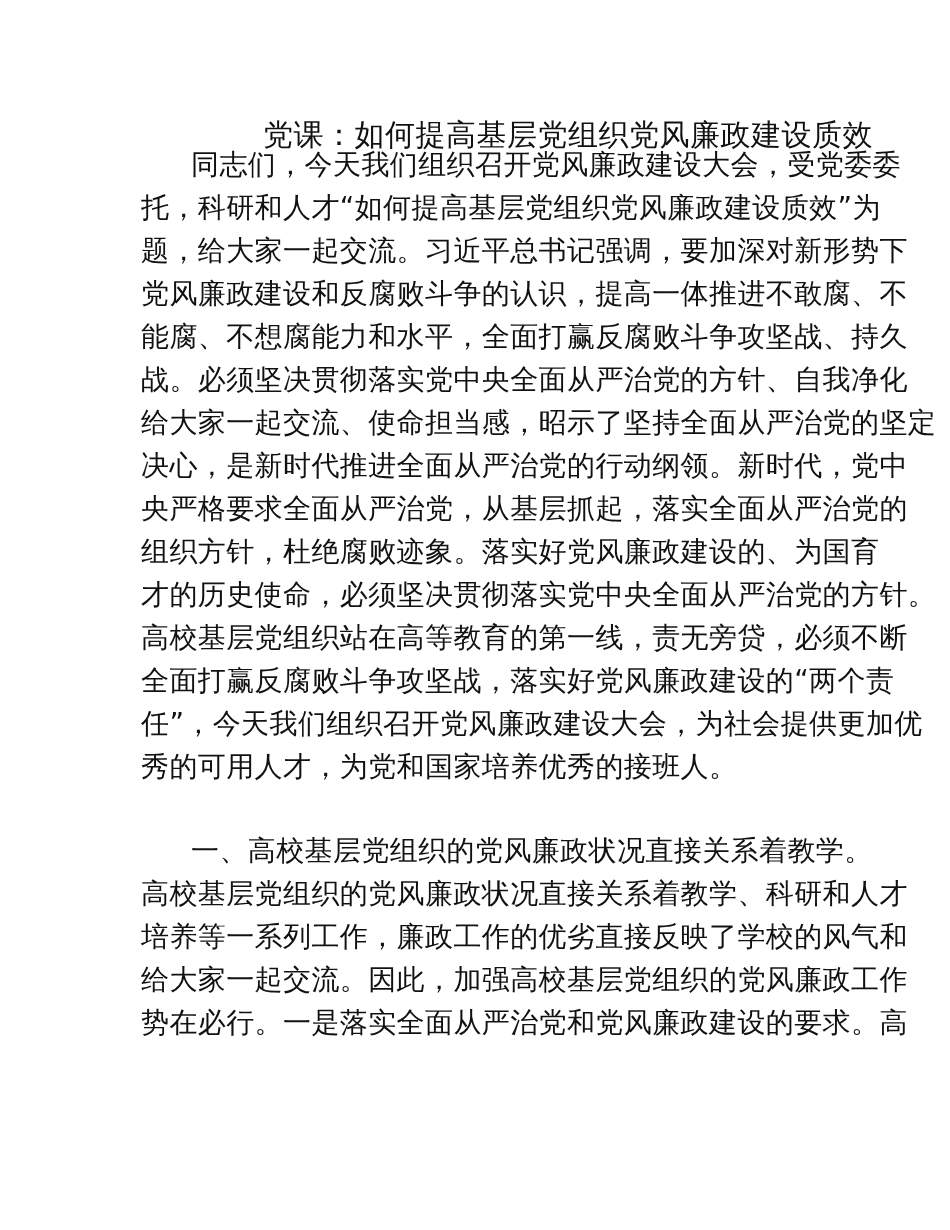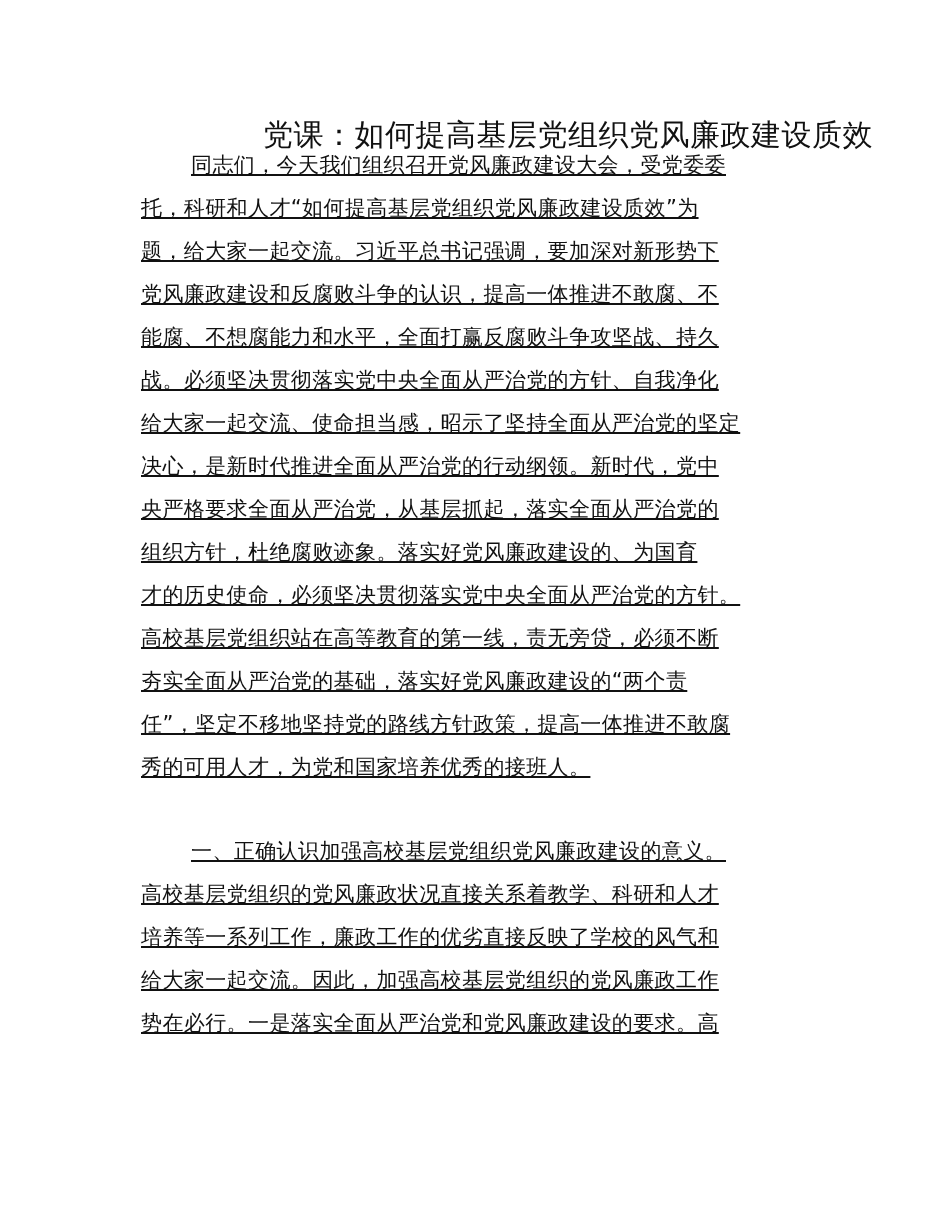"同志们，今天我们组织召开党风廉政建设大会，受党委委" .line { font-size: 21px -> 28px; text-decoration: underline -> none }
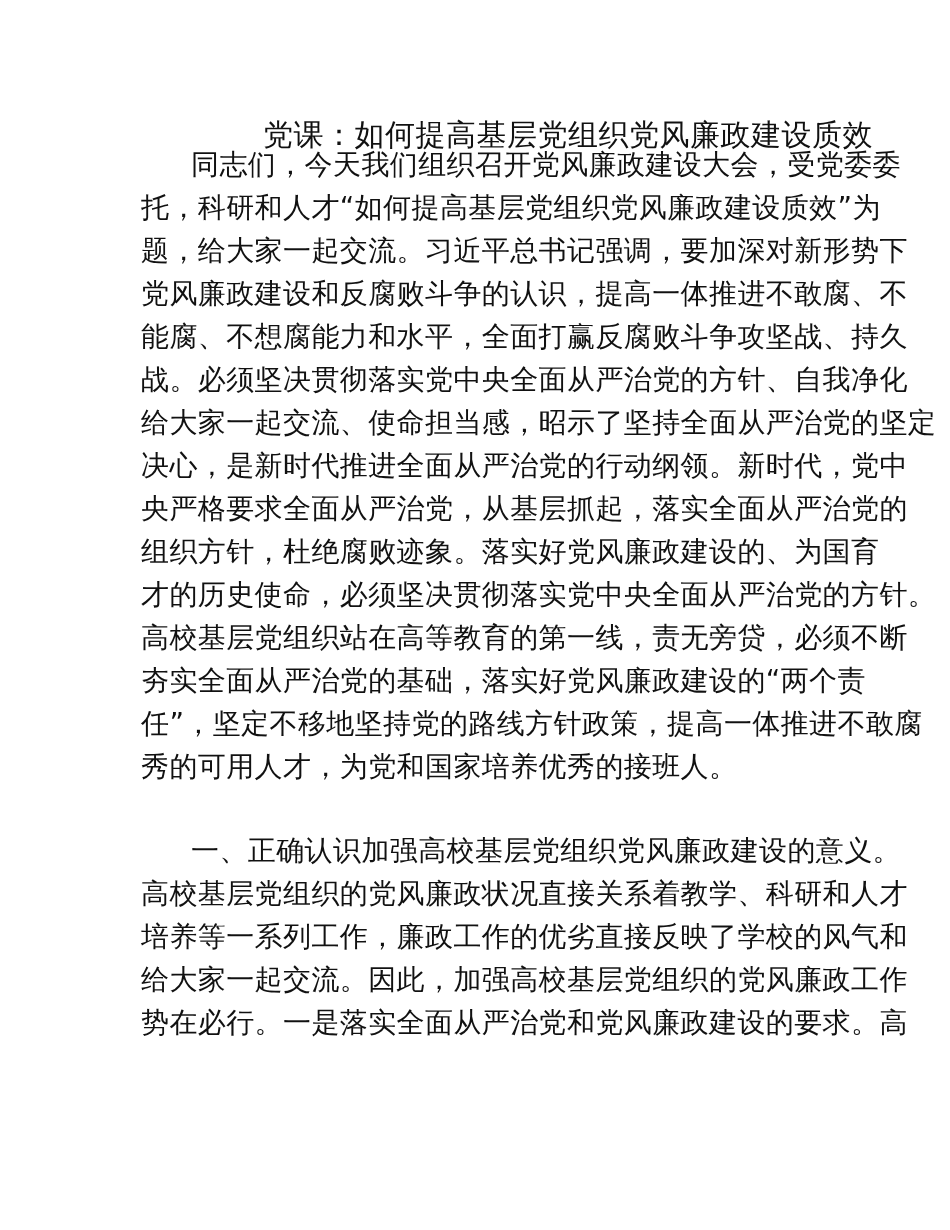"夯实全面从严治党的基础，落实好党风廉政建设的“两个责" div.line { text: 夯实全面从严治党的基础 -> 全面打赢反腐败斗争攻坚战 }
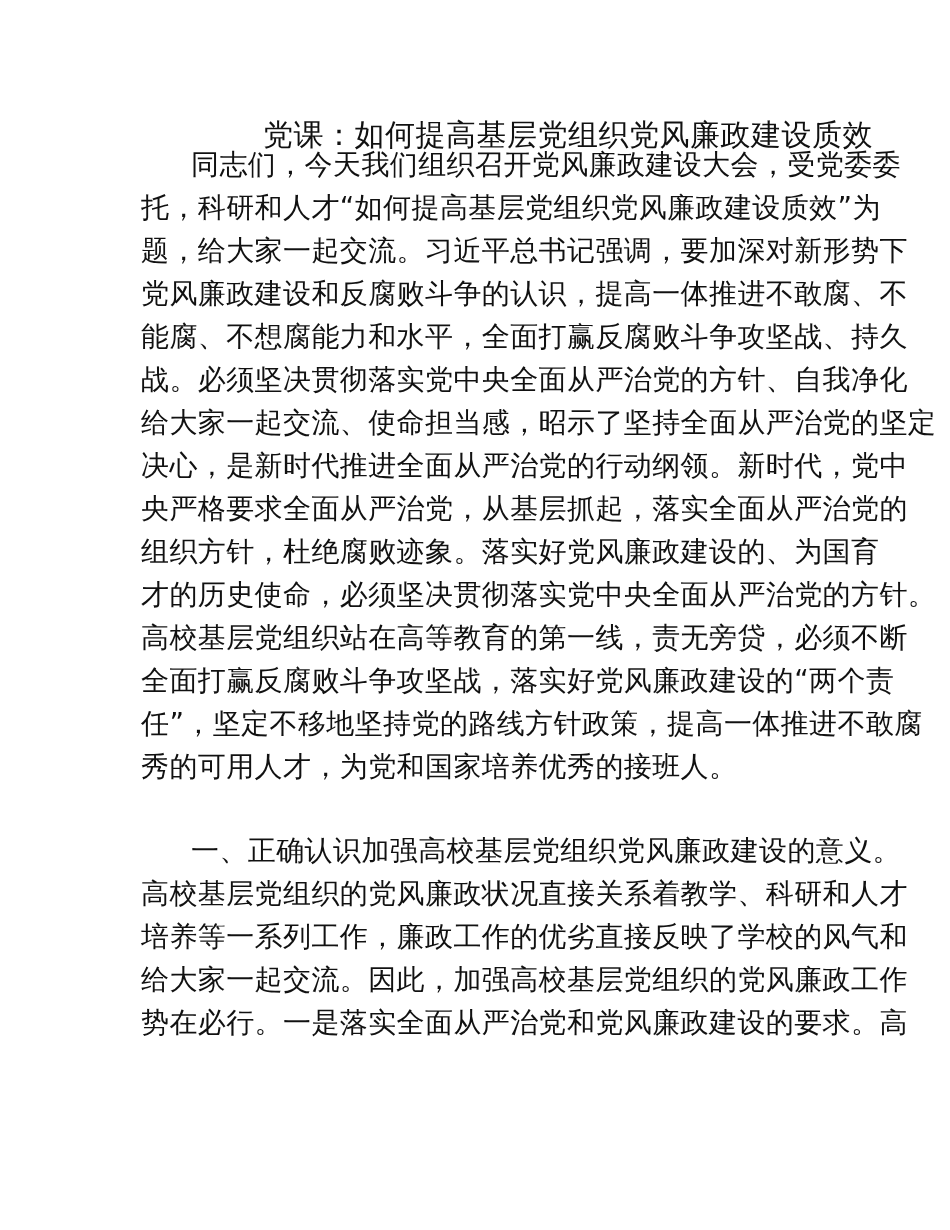"任”，坚定不移地坚持党的路线方针政策，提高一体推进不敢腐" div.line { text: 坚定不移地坚持党的路线方针政策，提高一体推进不敢腐 -> 今天我们组织召开党风廉政建设大会，为社会提供更加优 }
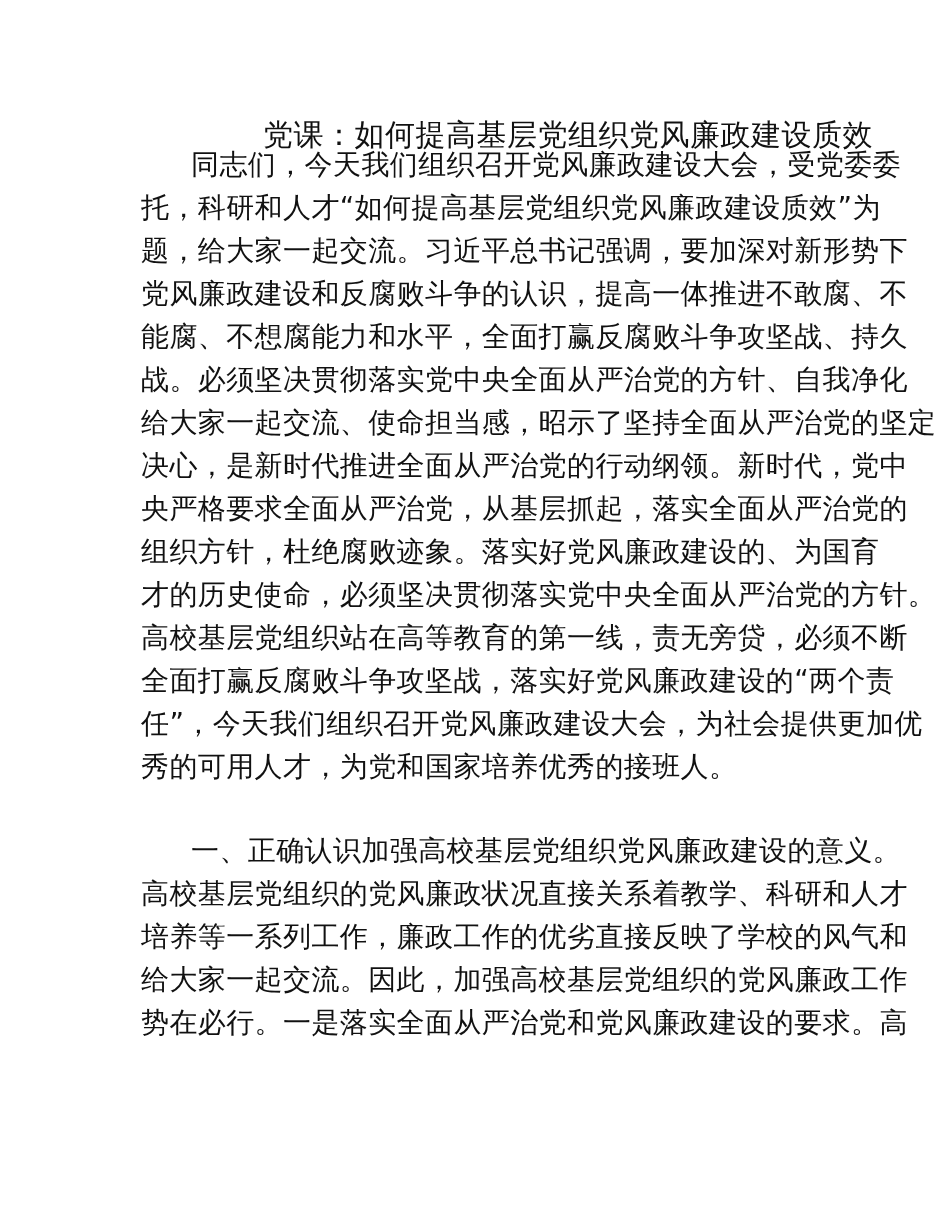"一、正确认识加强高校基层党组织党风廉政建设的意义。" div.line { text: 正确认识加强高校基层党组织党风廉政建设的意义 -> 高校基层党组织的党风廉政状况直接关系着教学 }
